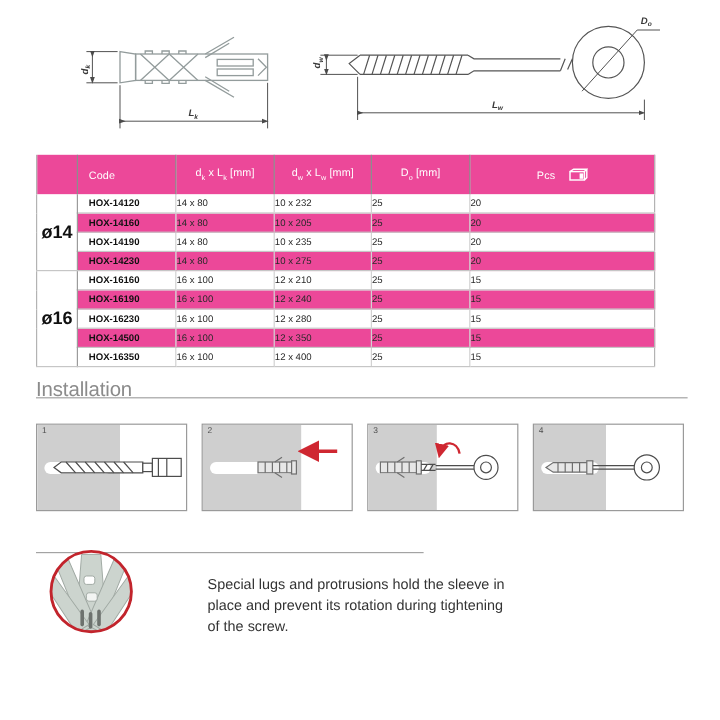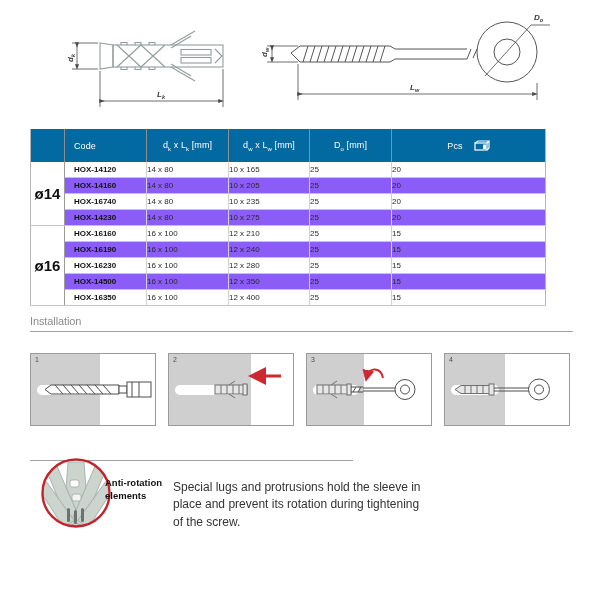"Code" #spec-table thead th { background: #0369a1 -> #ec4899 }
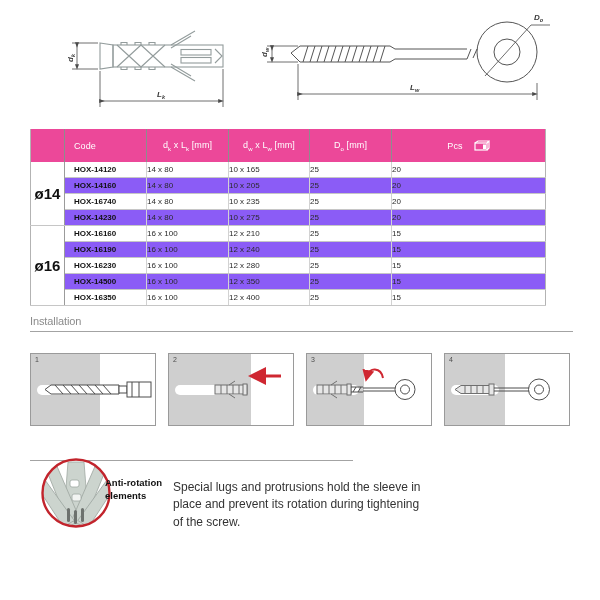"10 x 165" td { text: 165 -> 232 }
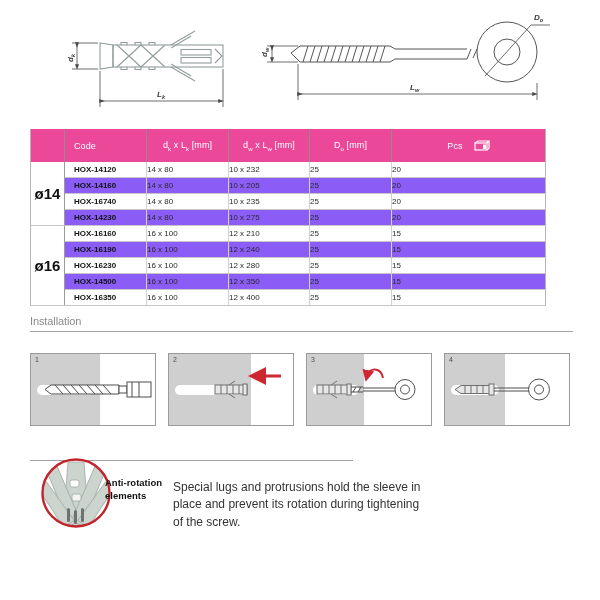"HOX-14160" #spec-table tr.even td { background: #8b5cf6 -> #ec4899 }
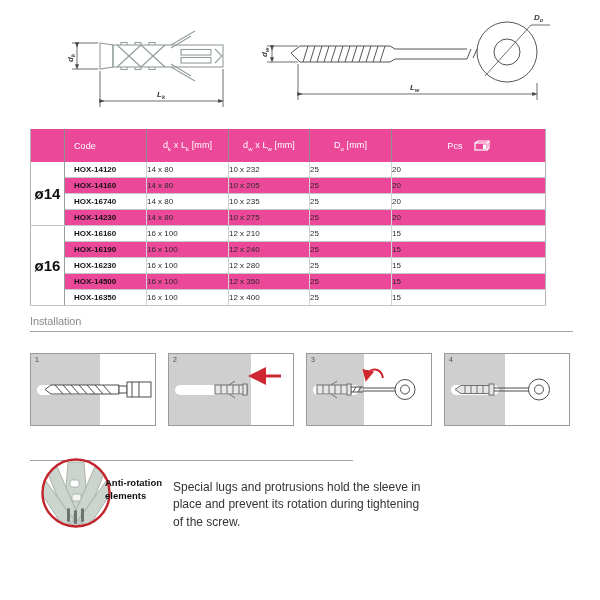"HOX-16740" td.code { text: HOX-16740 -> HOX-14190 }
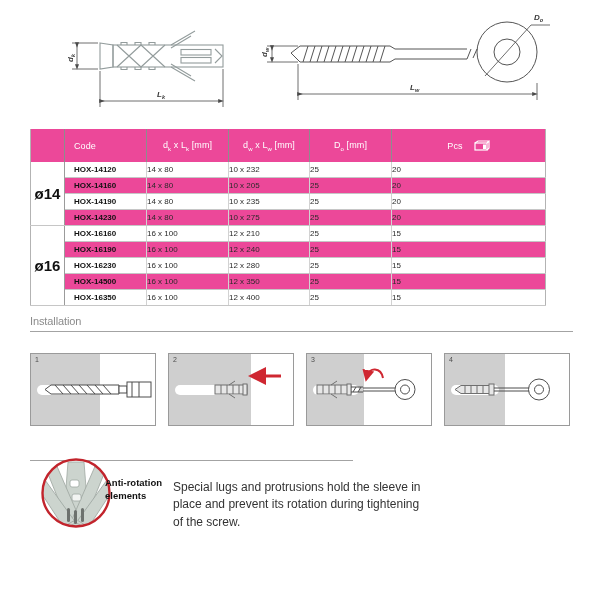"Installation" .section-title { font-size: 11px -> 17px }
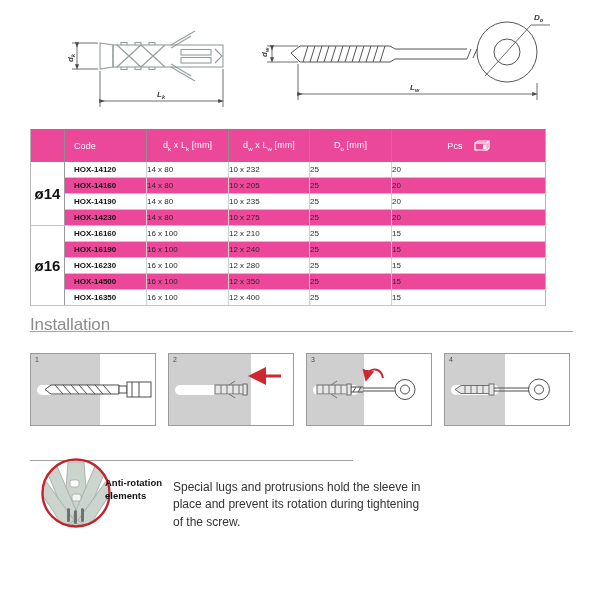"Anti-rotation elements" div.feature-name { html: <div>Anti-rotation elements</div> -> none }
